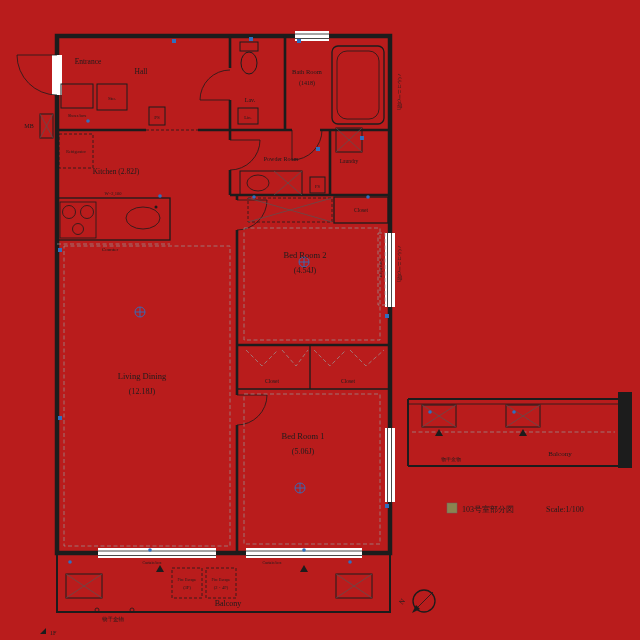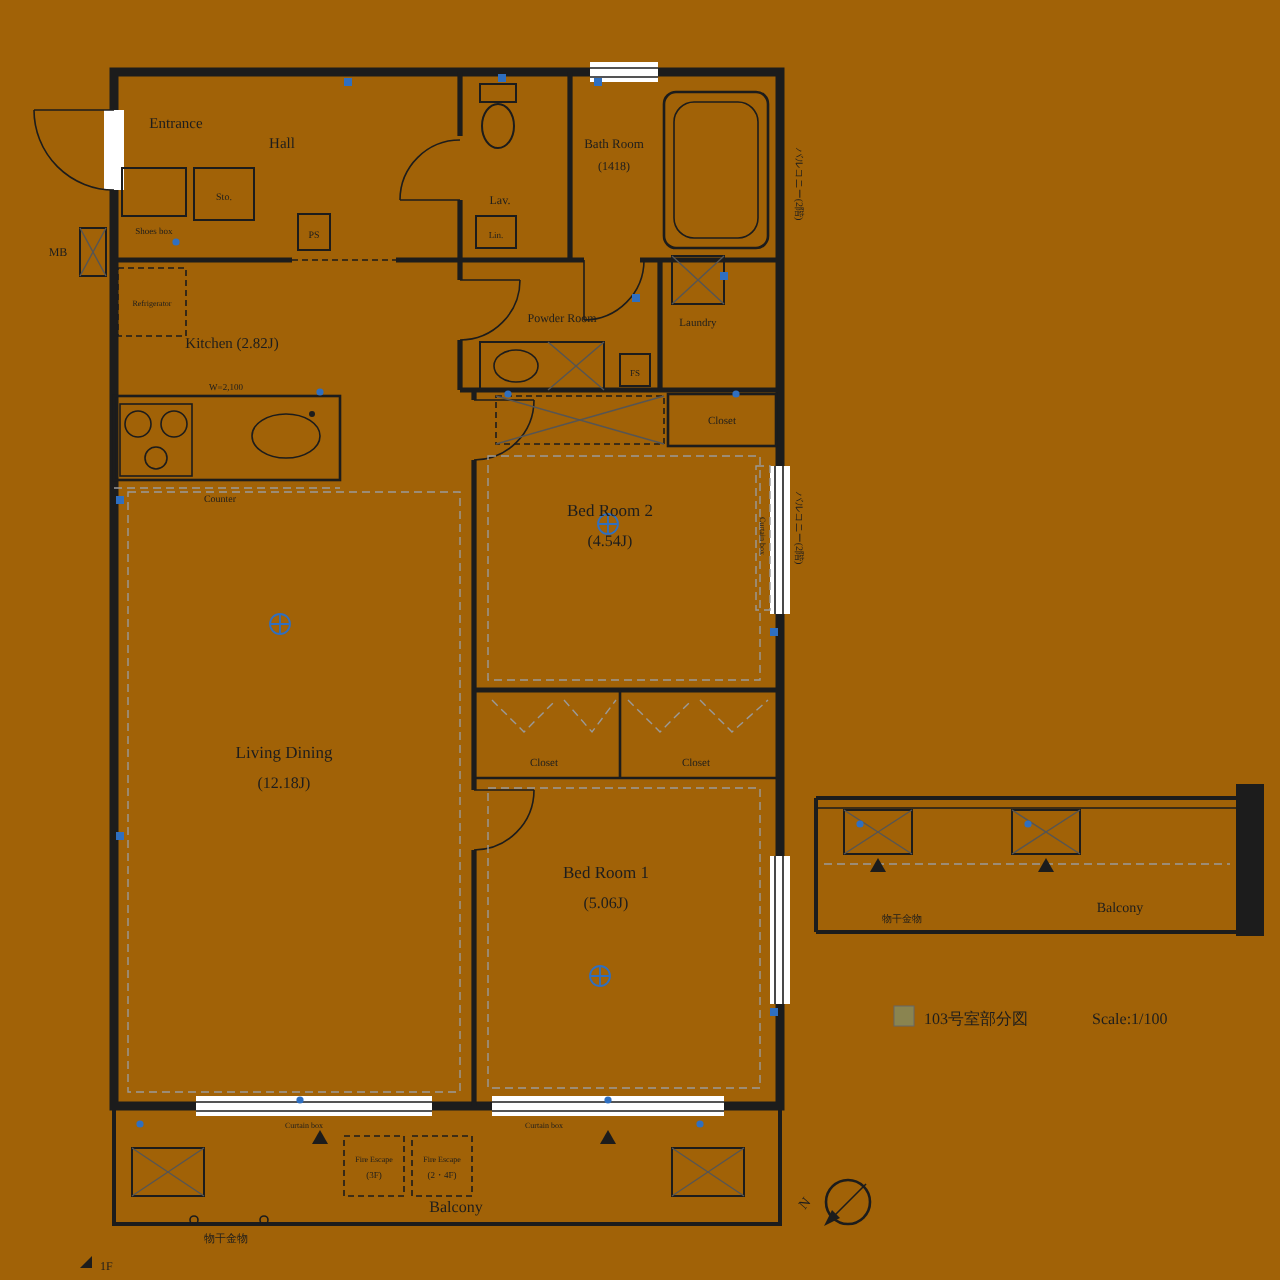"Entrance" #canvas { background: #a16207 -> #b91c1c }
